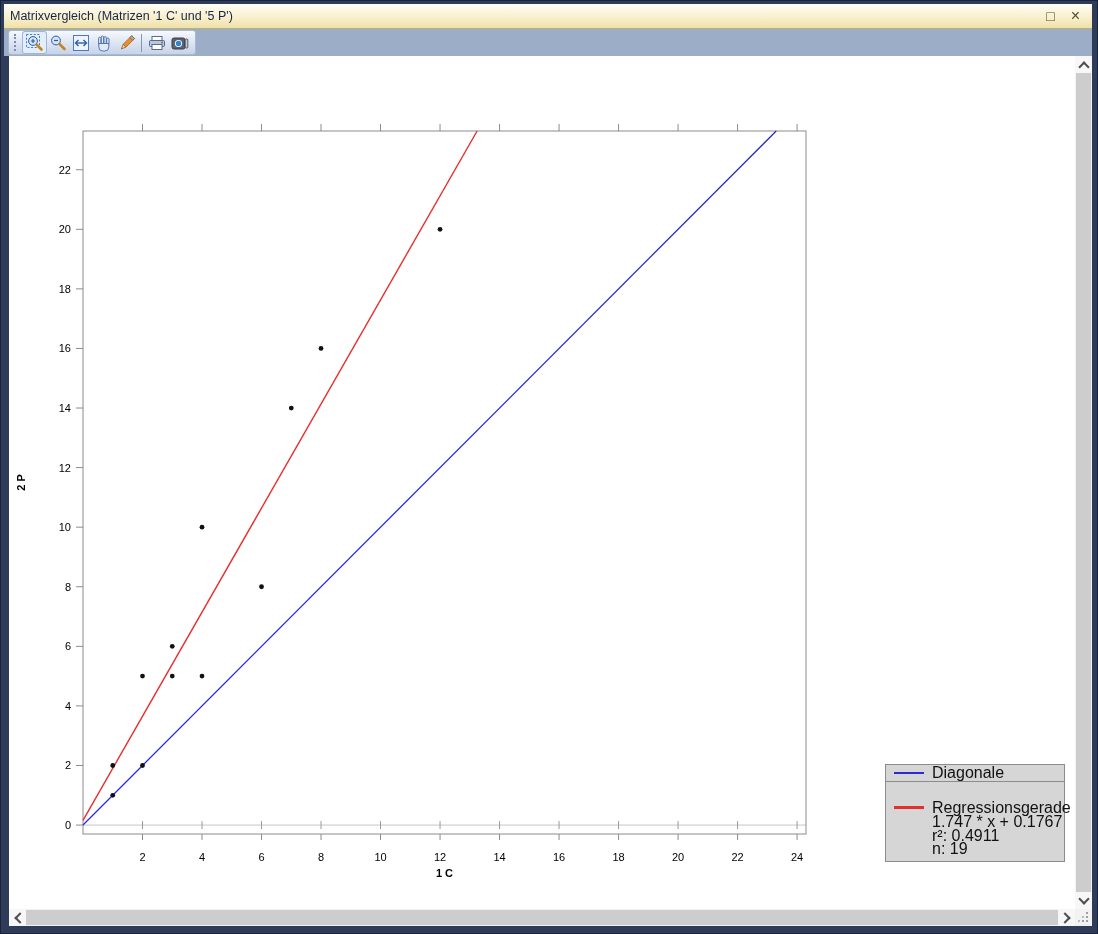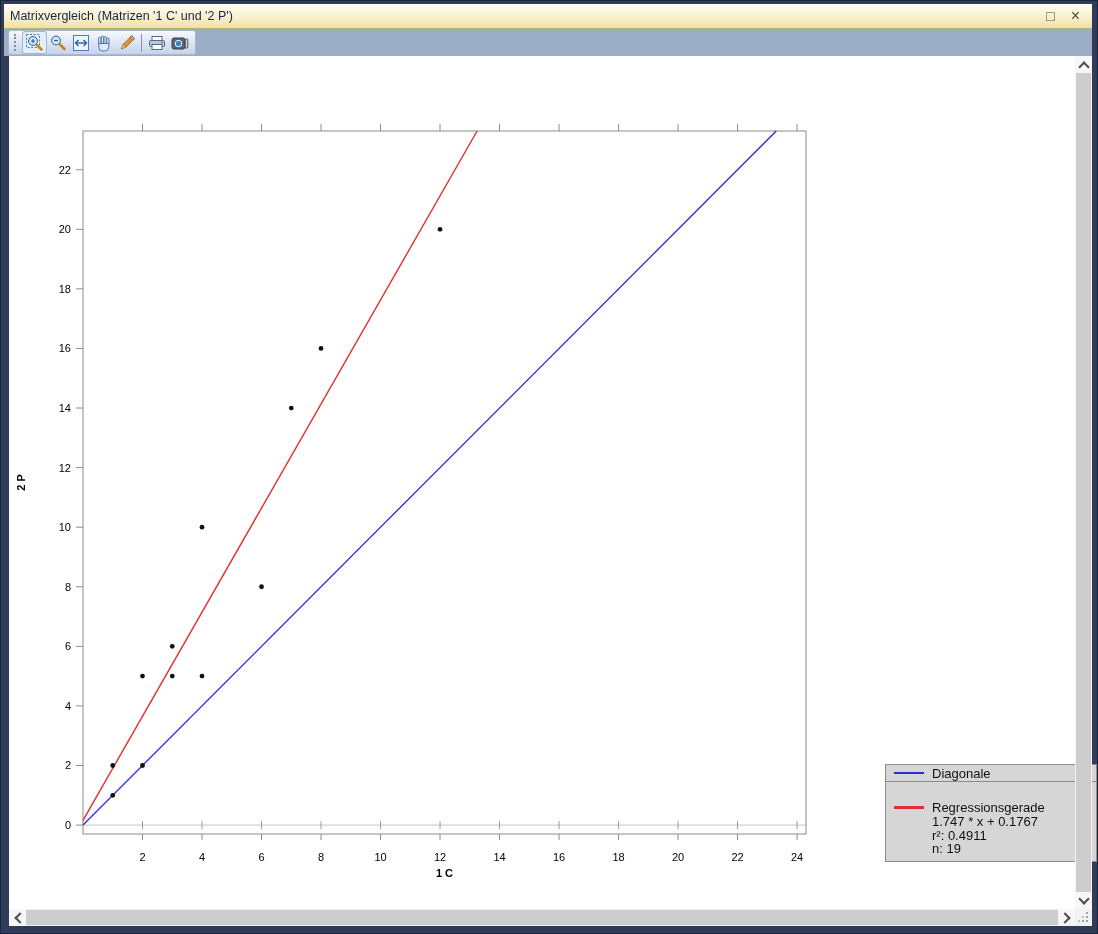"Matrixvergleich (Matrizen '1 C' und" span.title-text { text: '2 -> '5 }
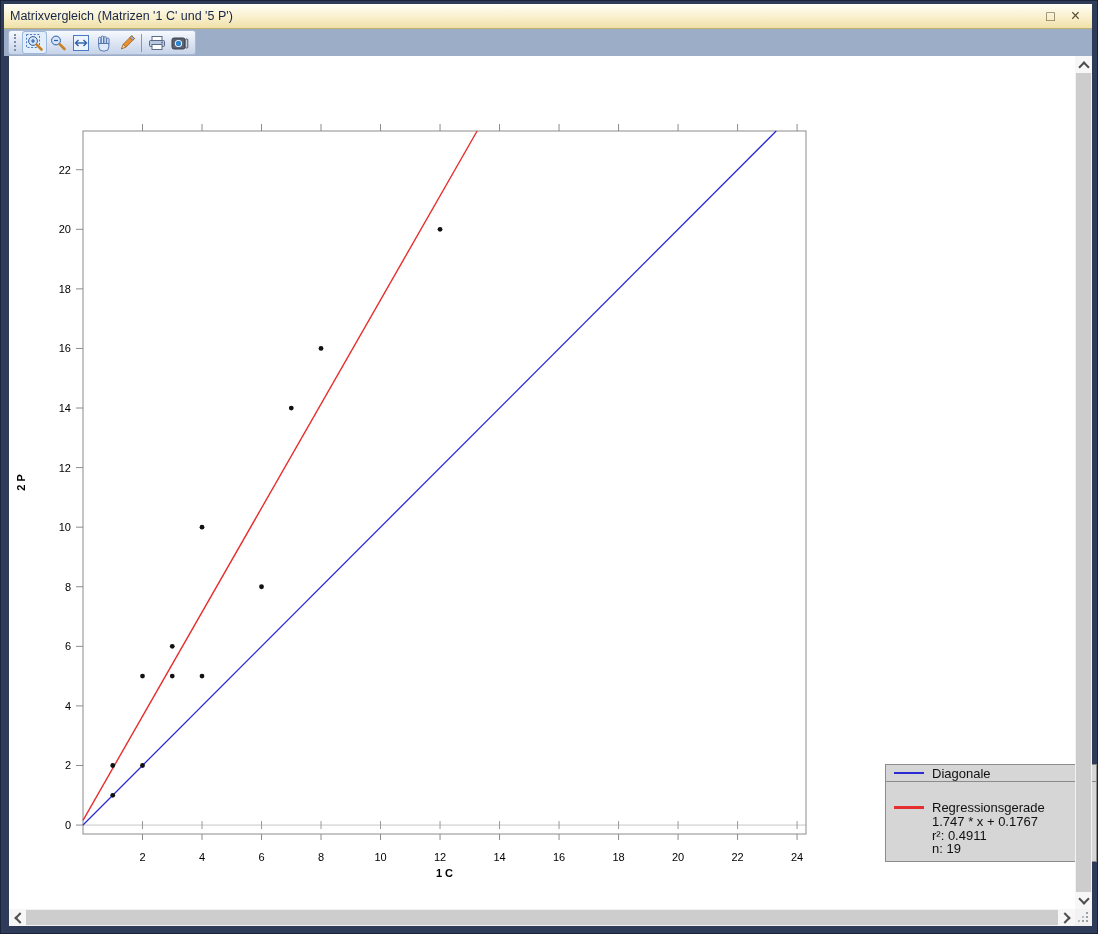"Diagonale" .legend { font-size: 13px -> 16px; width: 212px -> 180px }
